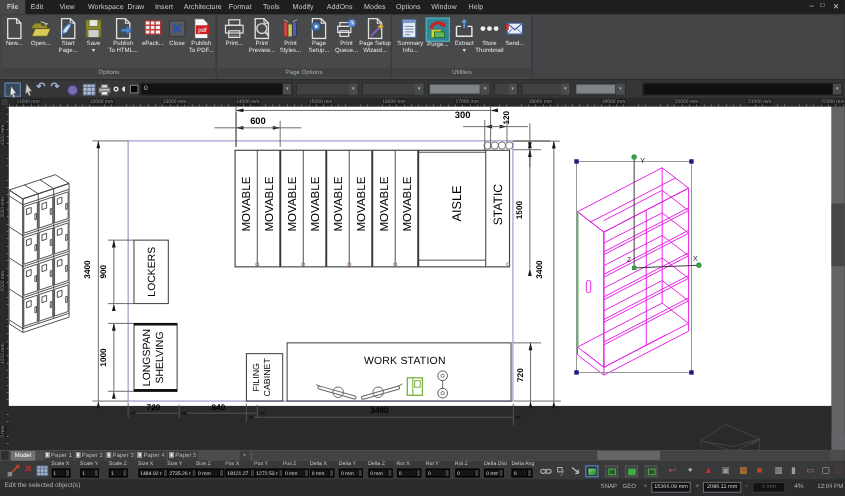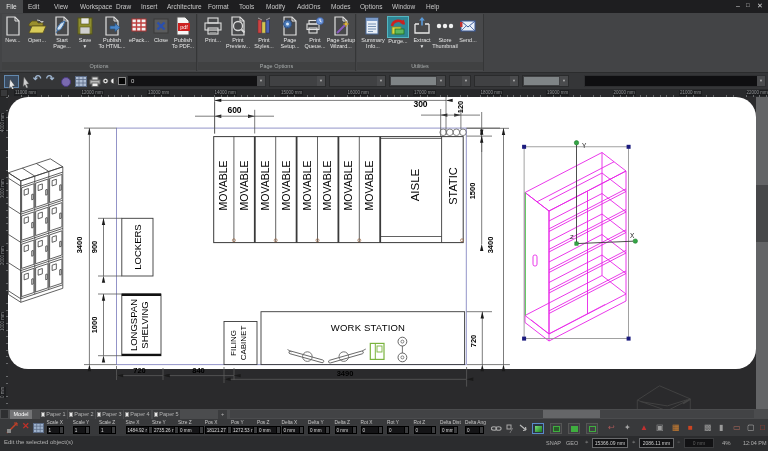"600" #canvas { border-radius: 20px -> none }
